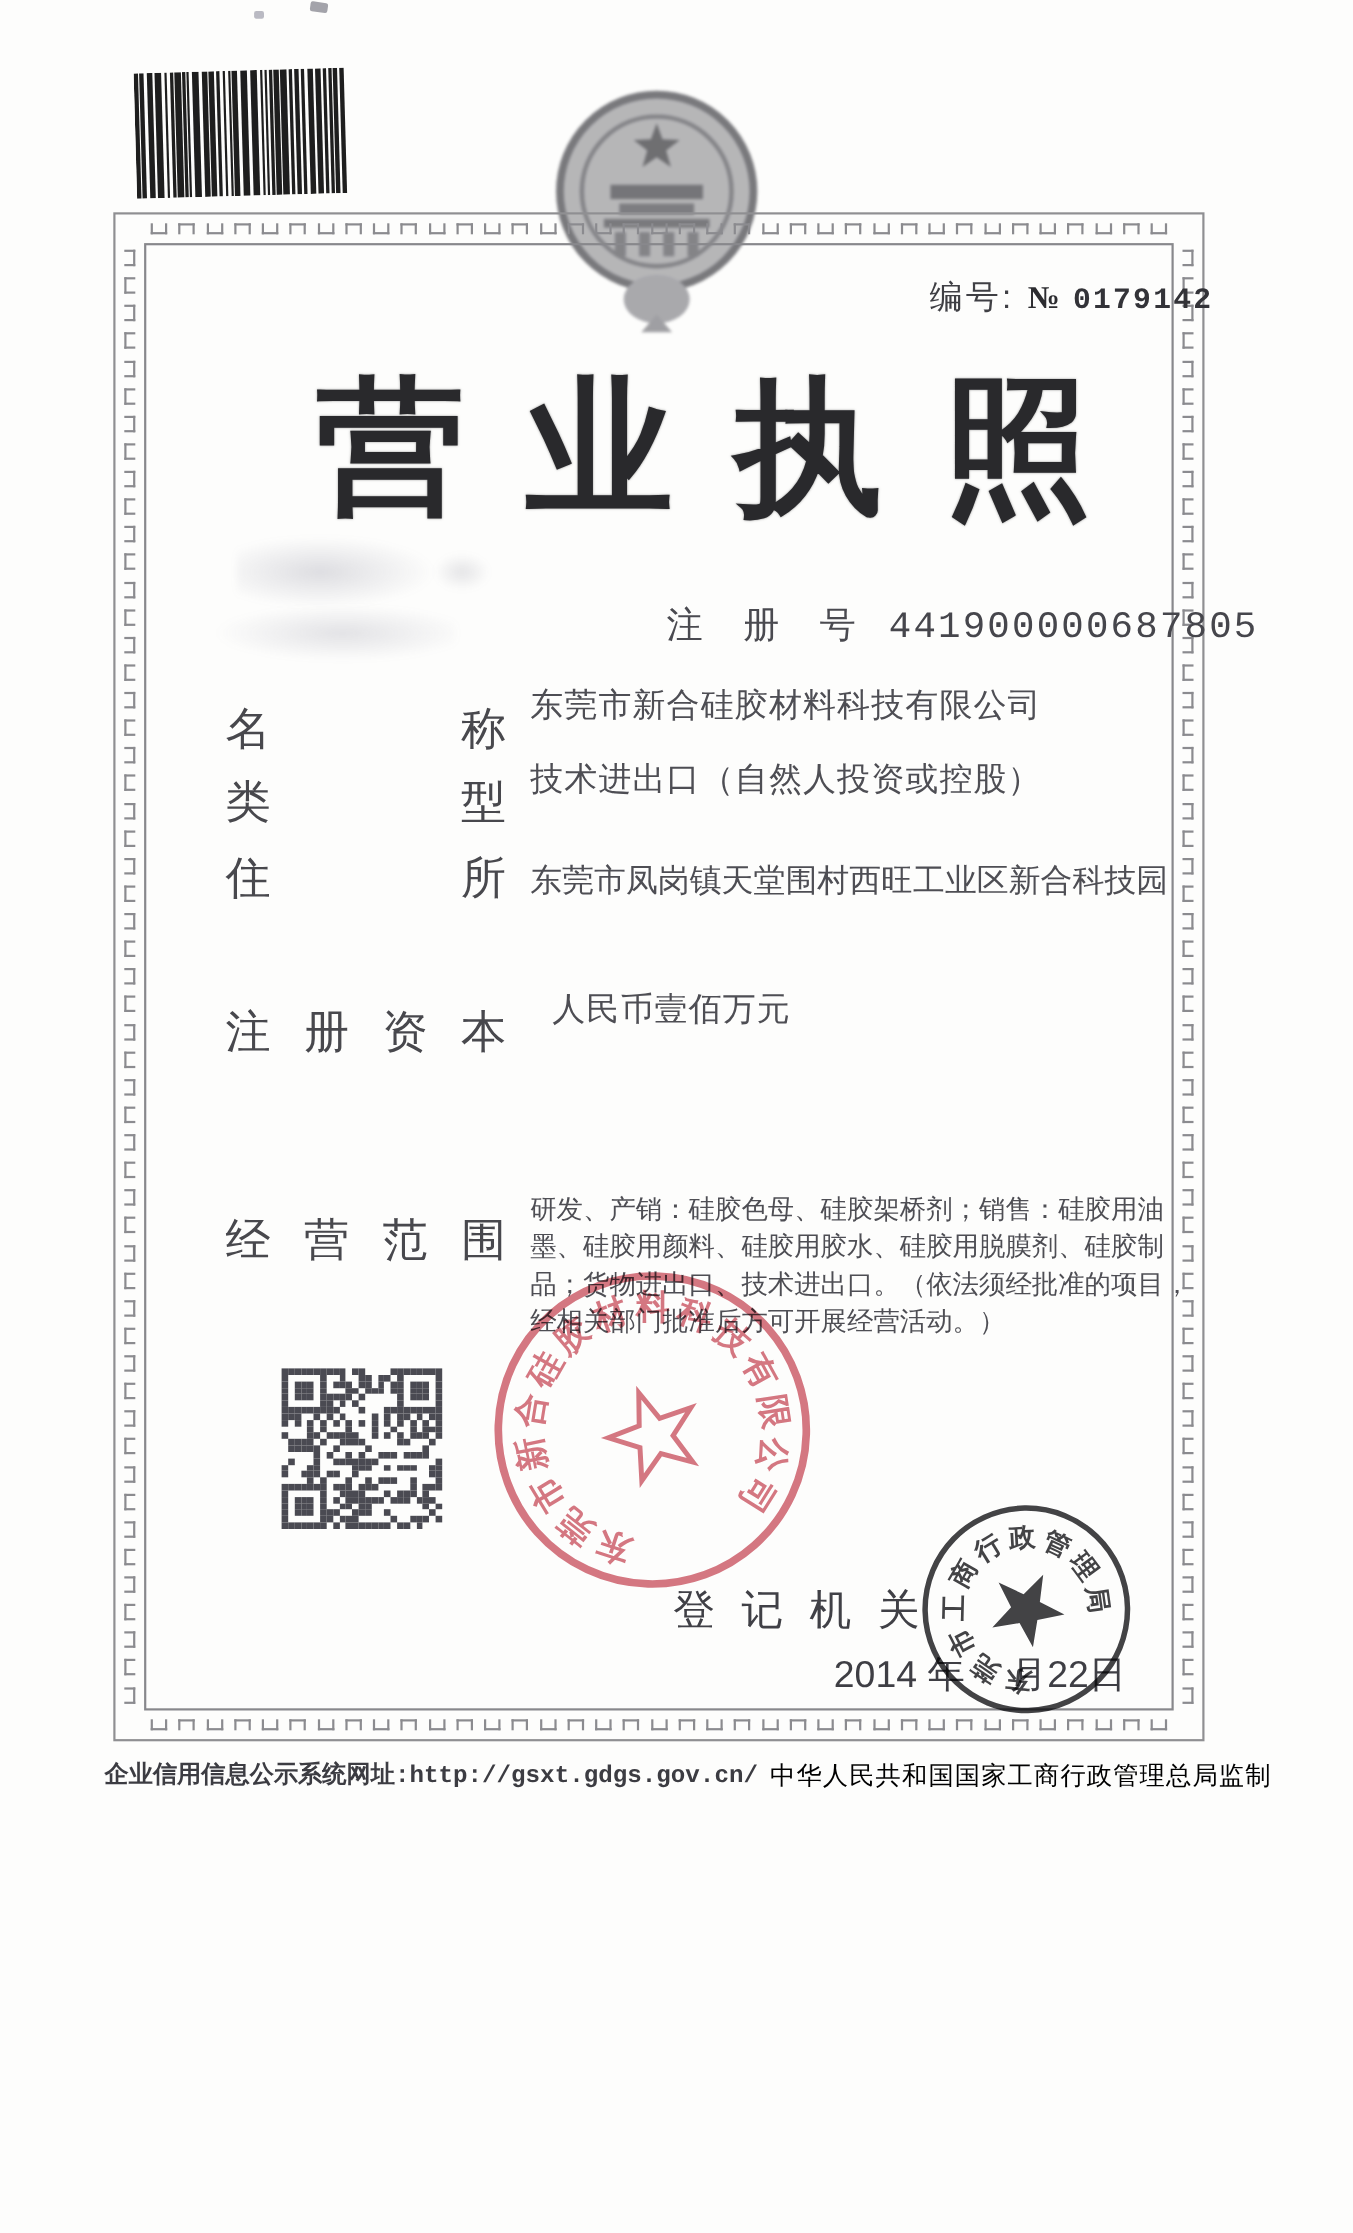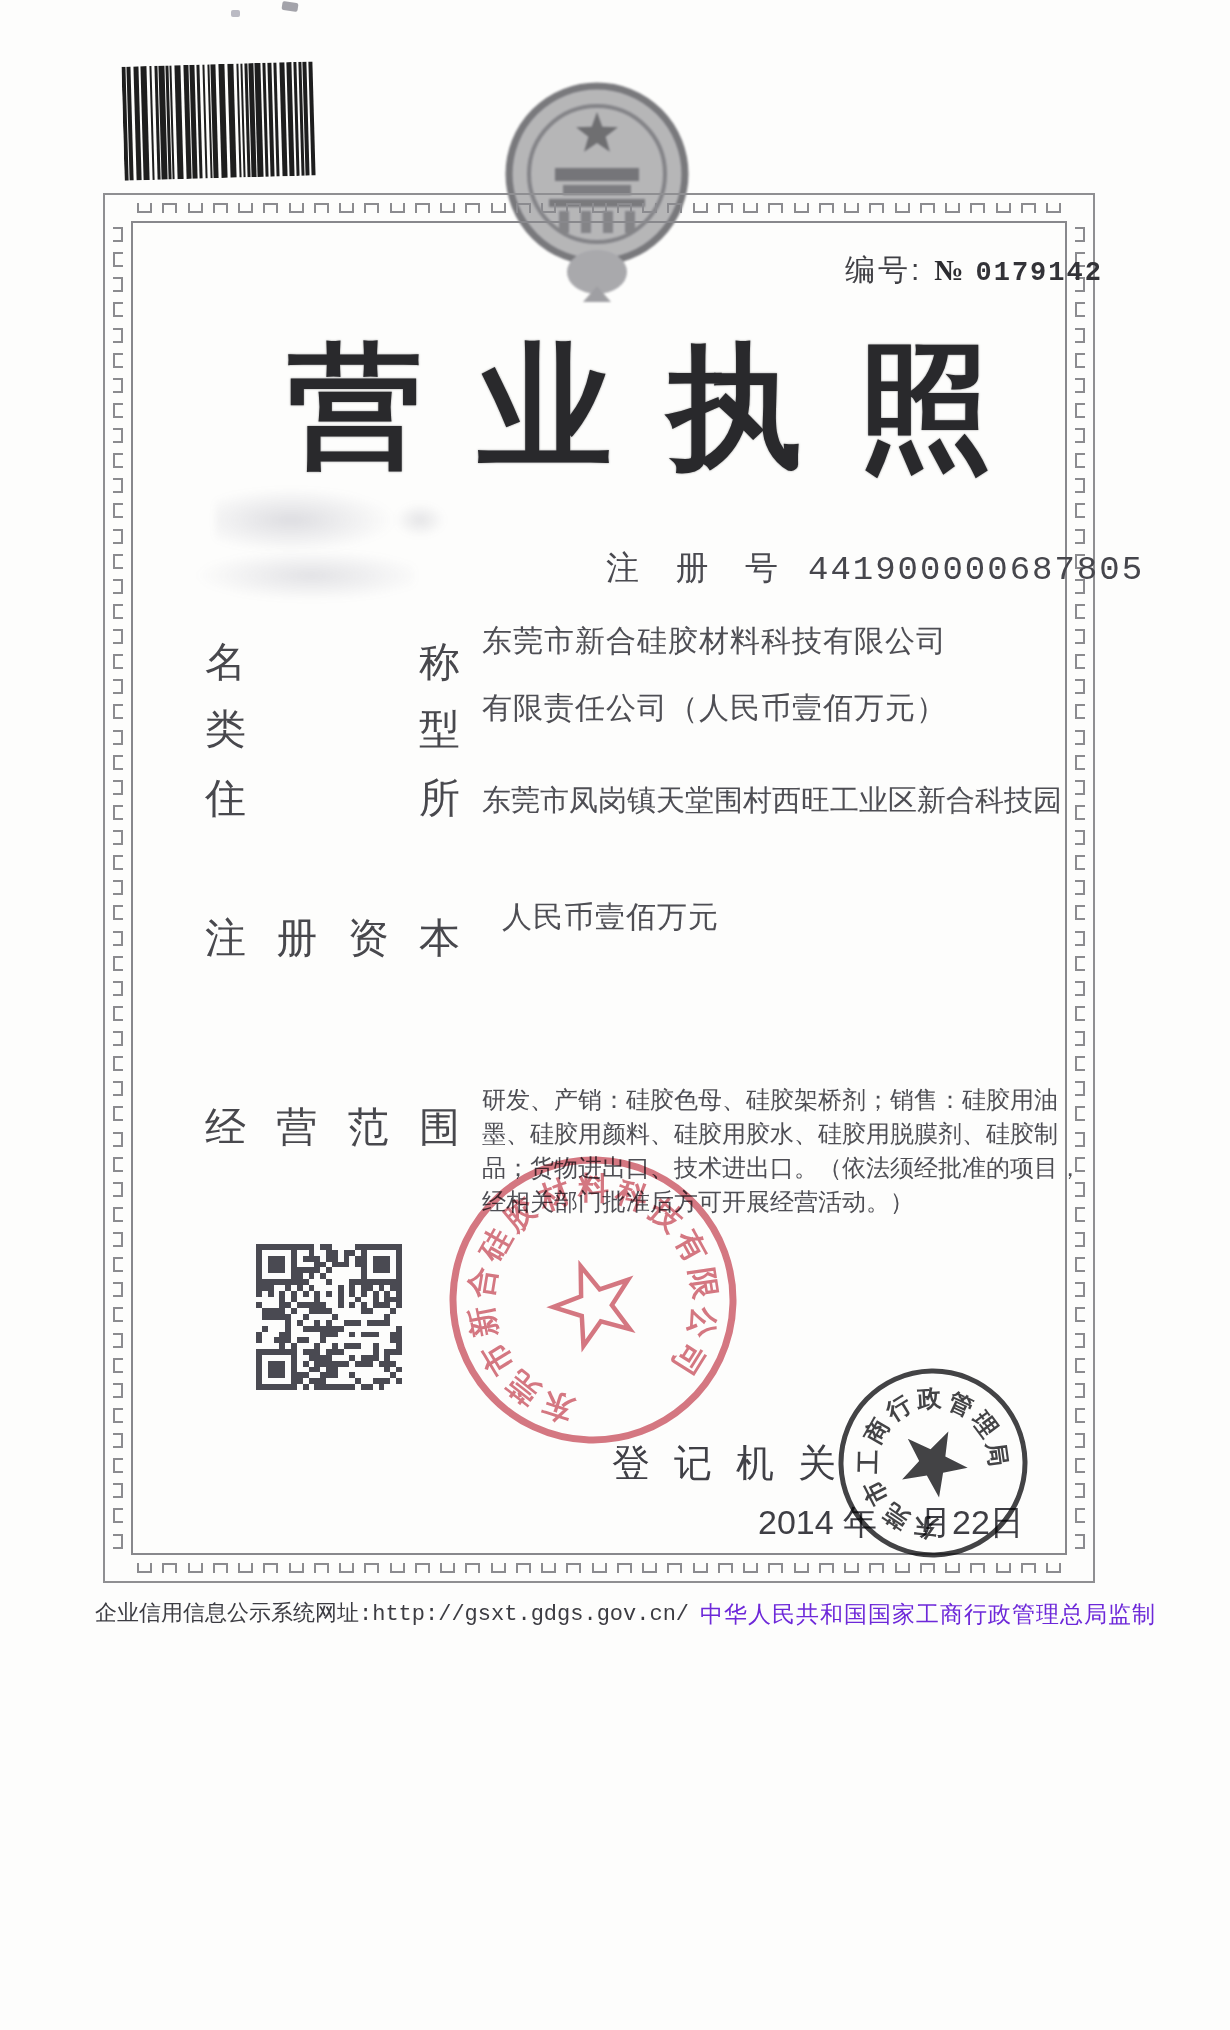"有限责任公司（人民币壹佰万元）" span.val { text: 有限责任公司（人民币壹佰万元 -> 技术进出口（自然人投资或控股 }
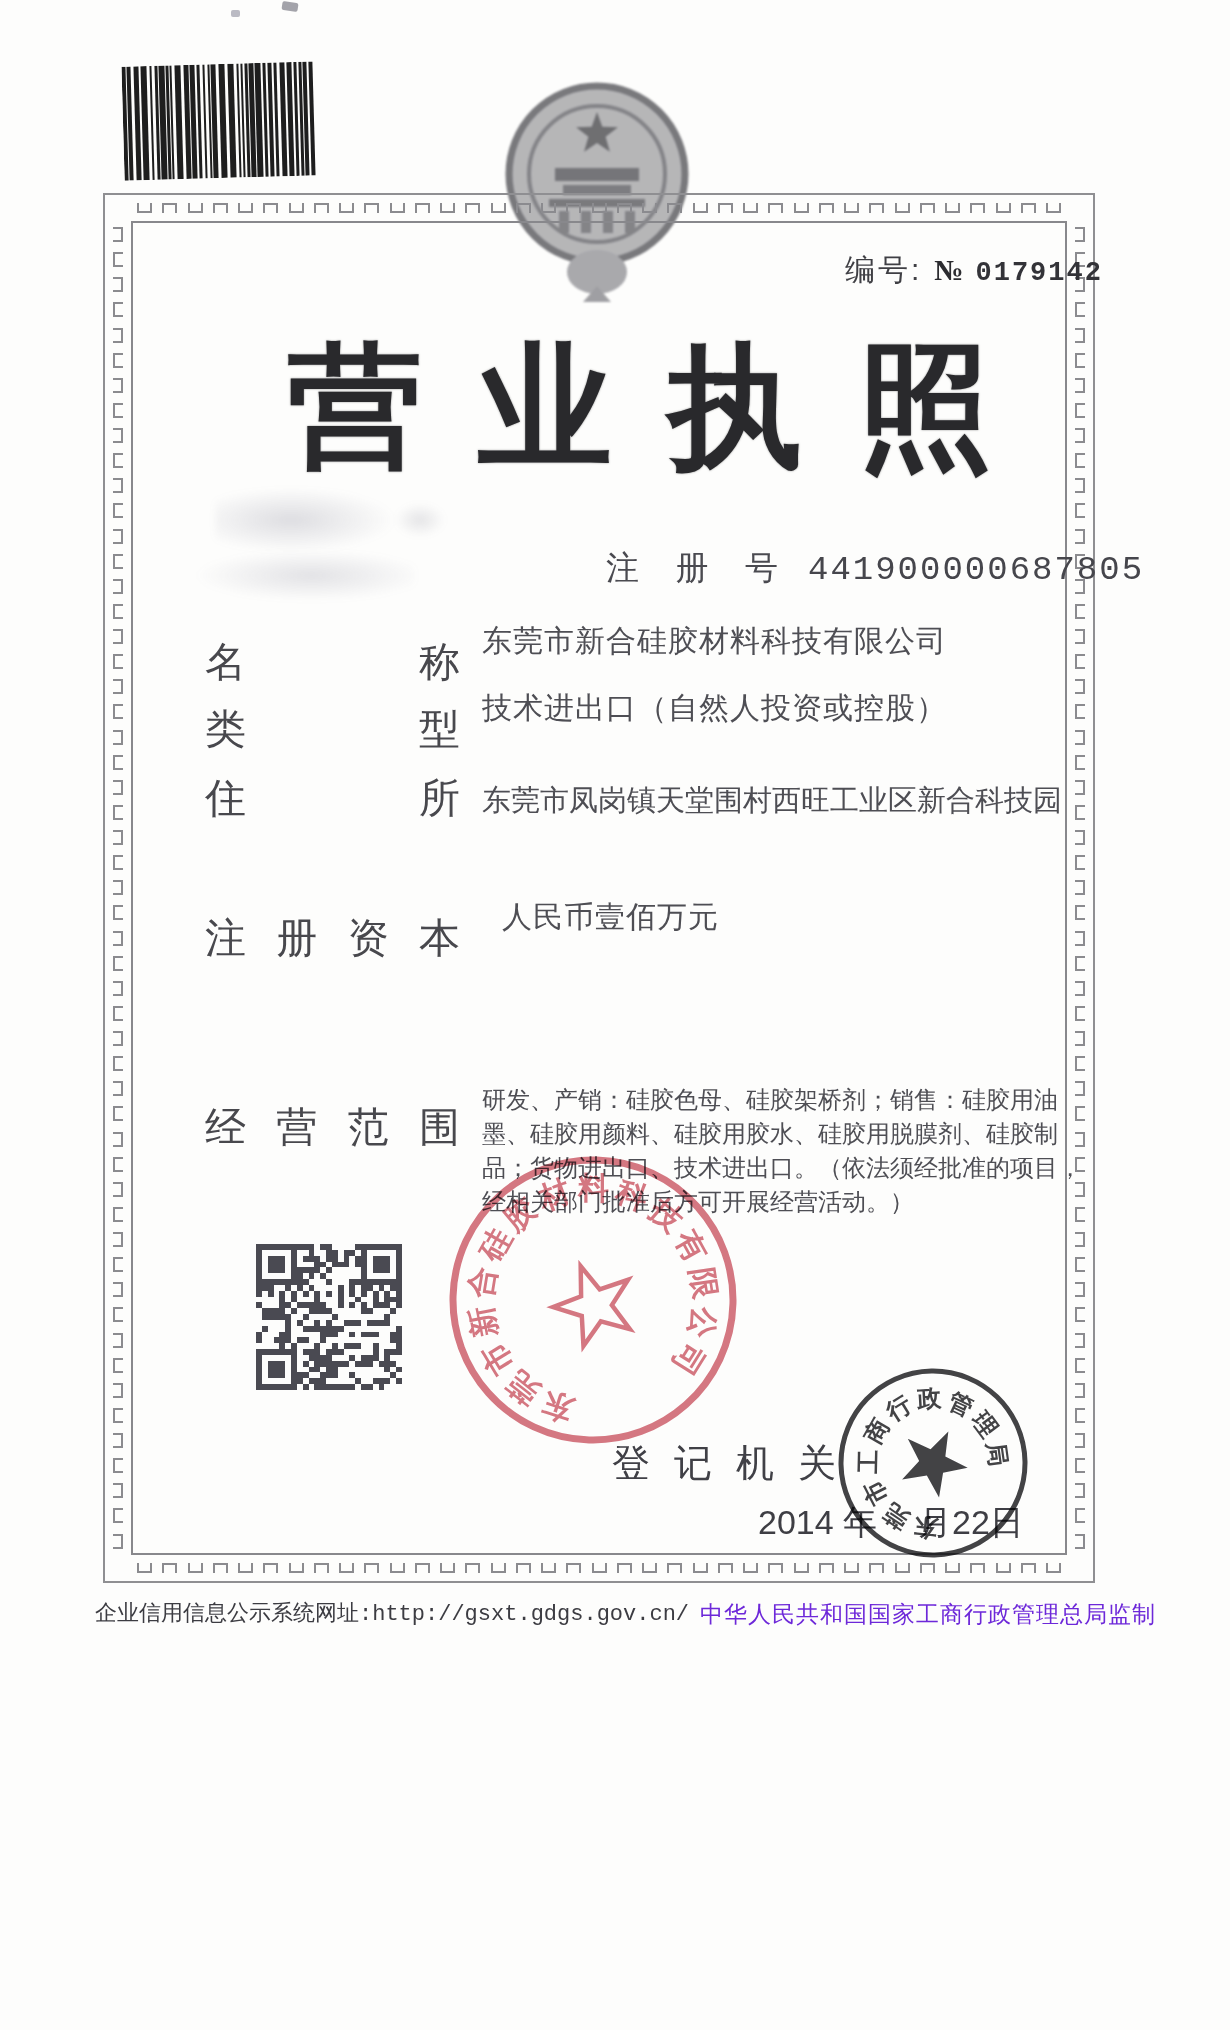"企业信用信息公示系统网址:http://gsxt.gdgs.gov.cn/" .footer-left { font-weight: none -> bold }
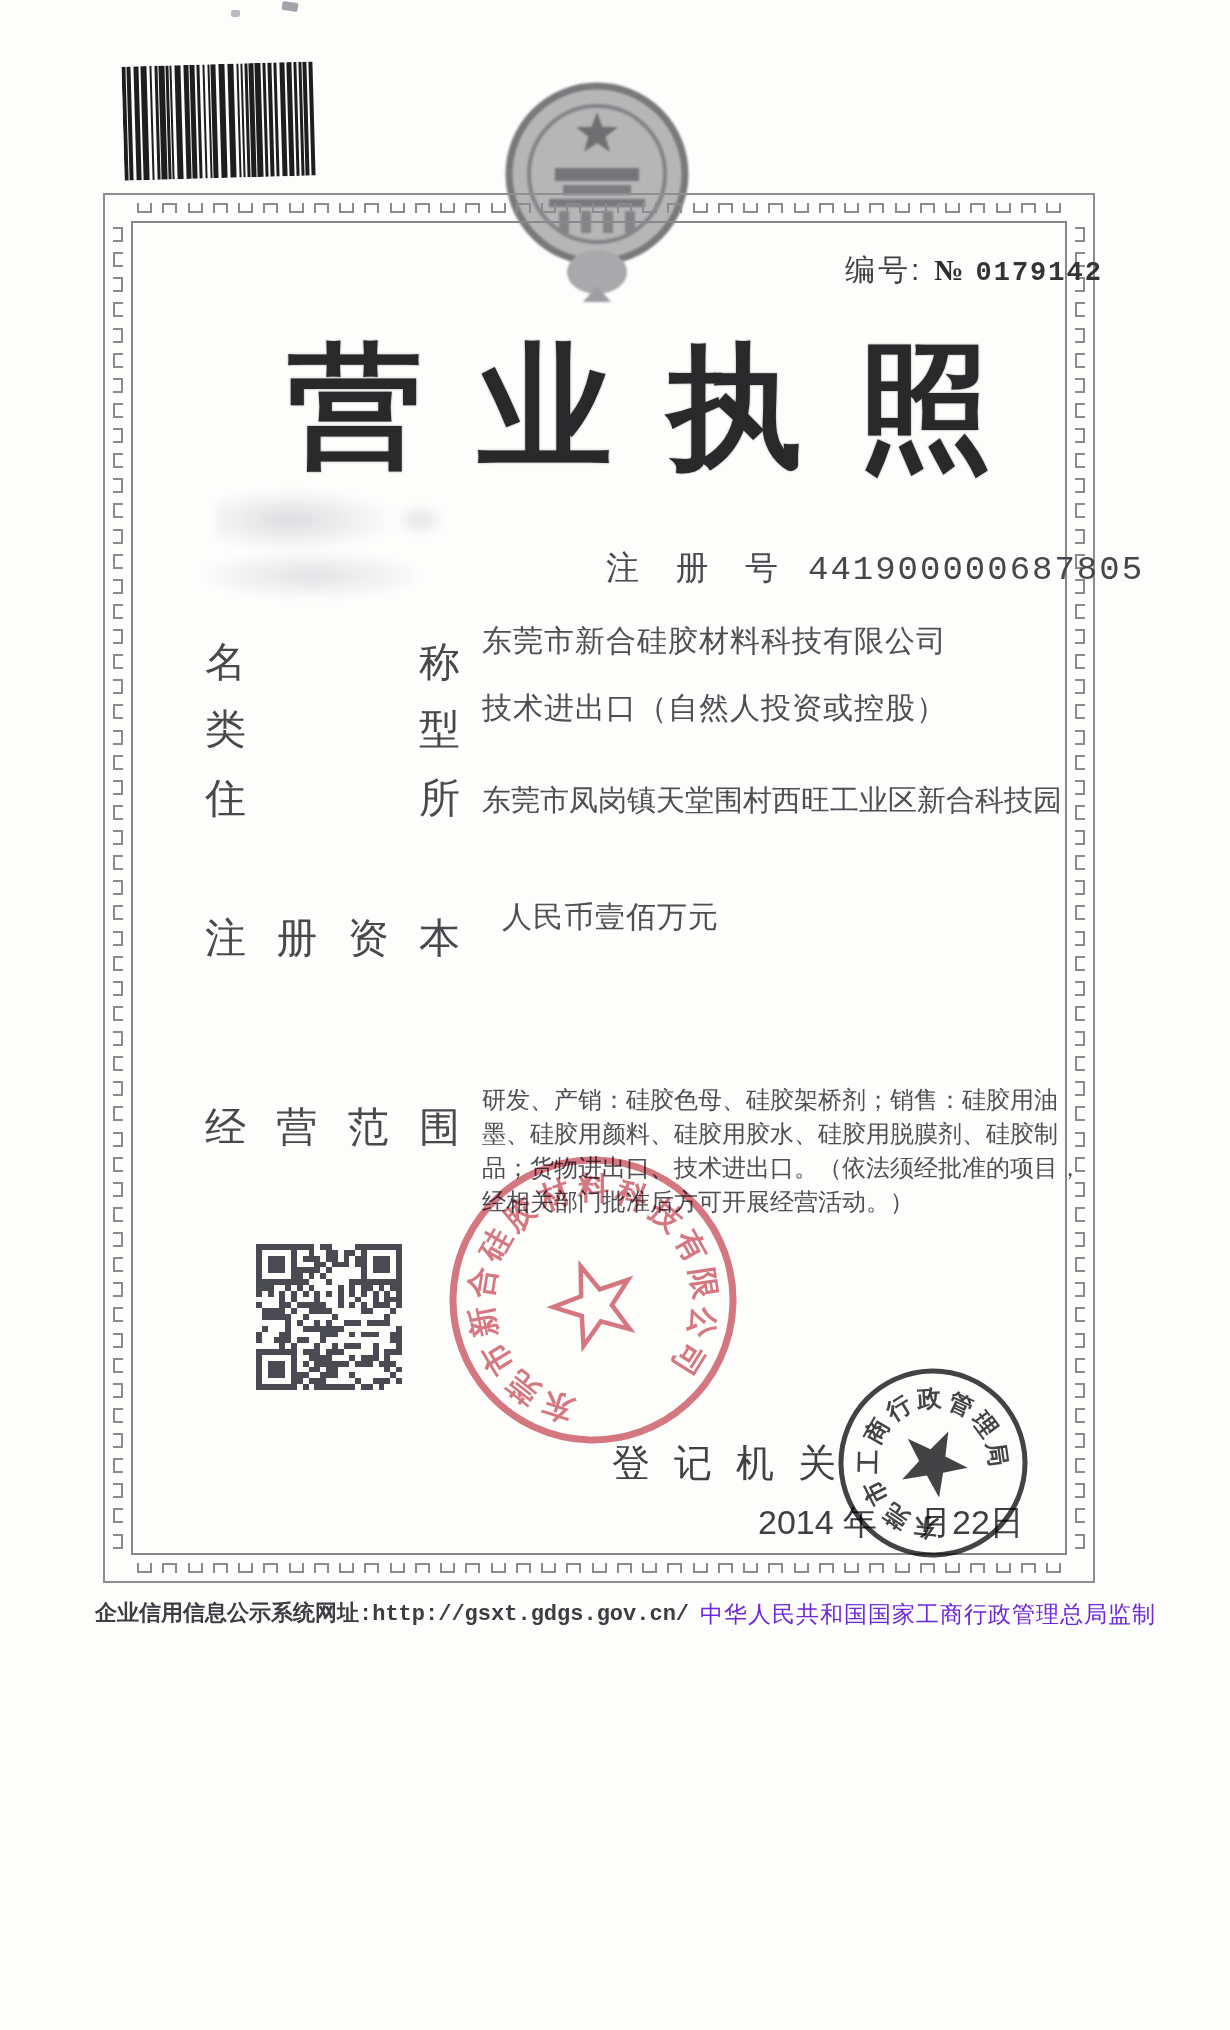"中华人民共和国国家工商行政管理总局监制" .footer-right { color: #6d28d9 -> #000000 }
